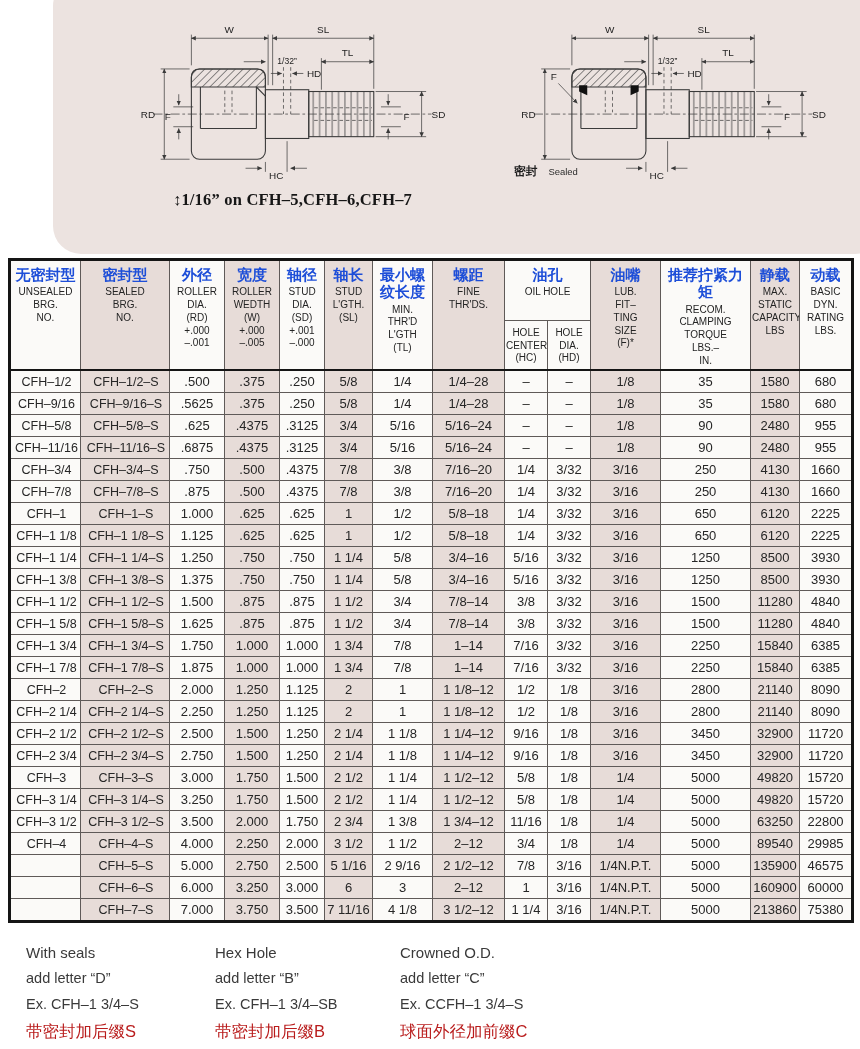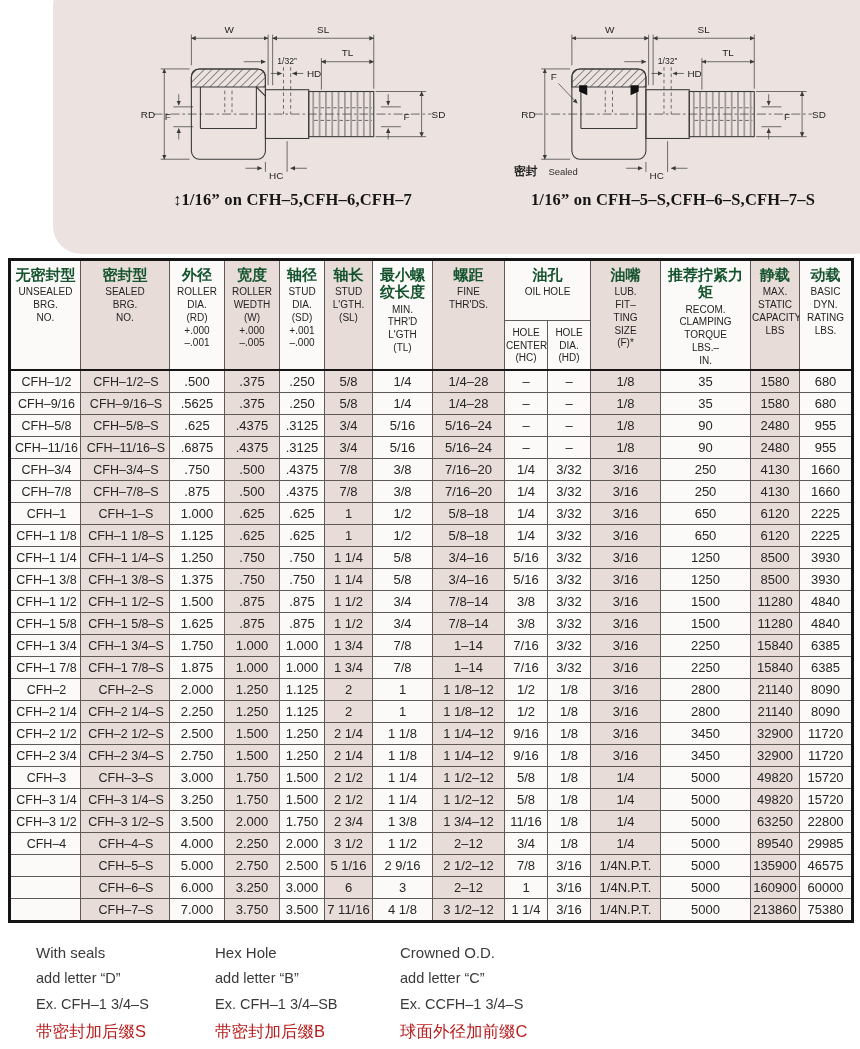"1/16” on CFH–5–S,CFH–6–S,CFH–7–S" div.caption { html: <div><span></span><span>1/16” on CFH–5–S,CFH–6–S,CFH–7–S</span></div> -> none }
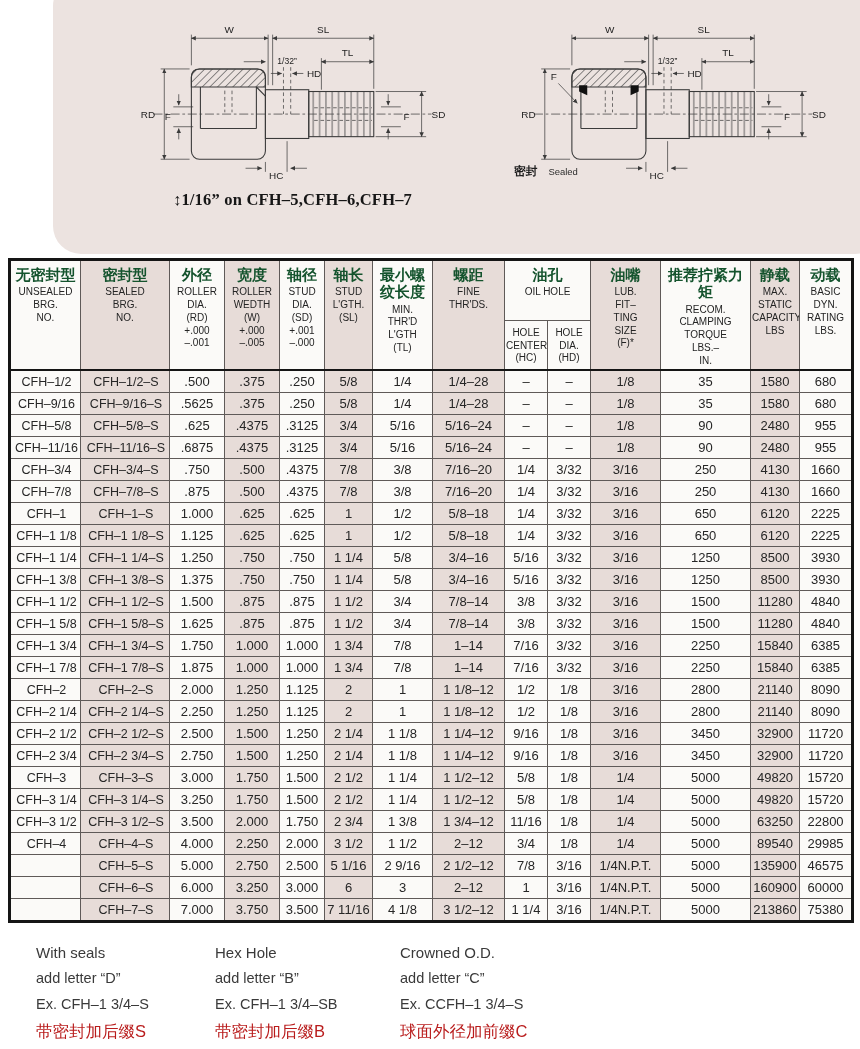"无密封型" .cn { color: #14532d -> #1d4ed8 }
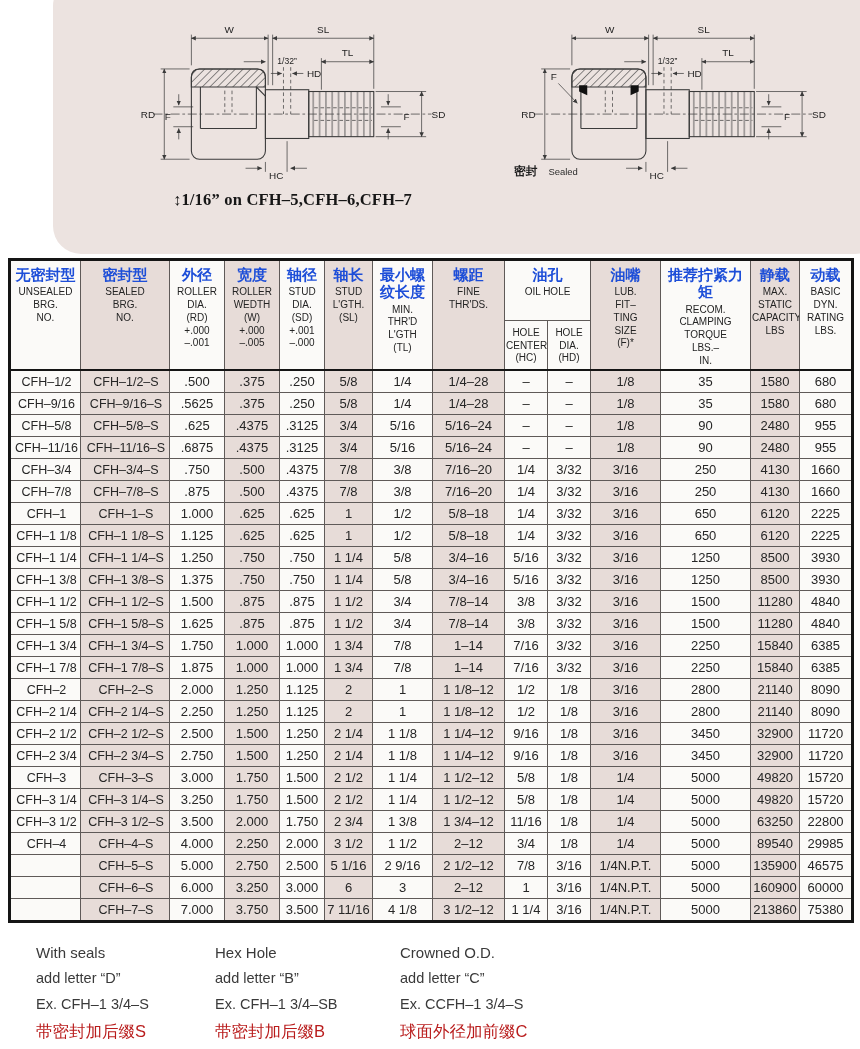"With seals" .n1 { left: 36px -> 26px }
